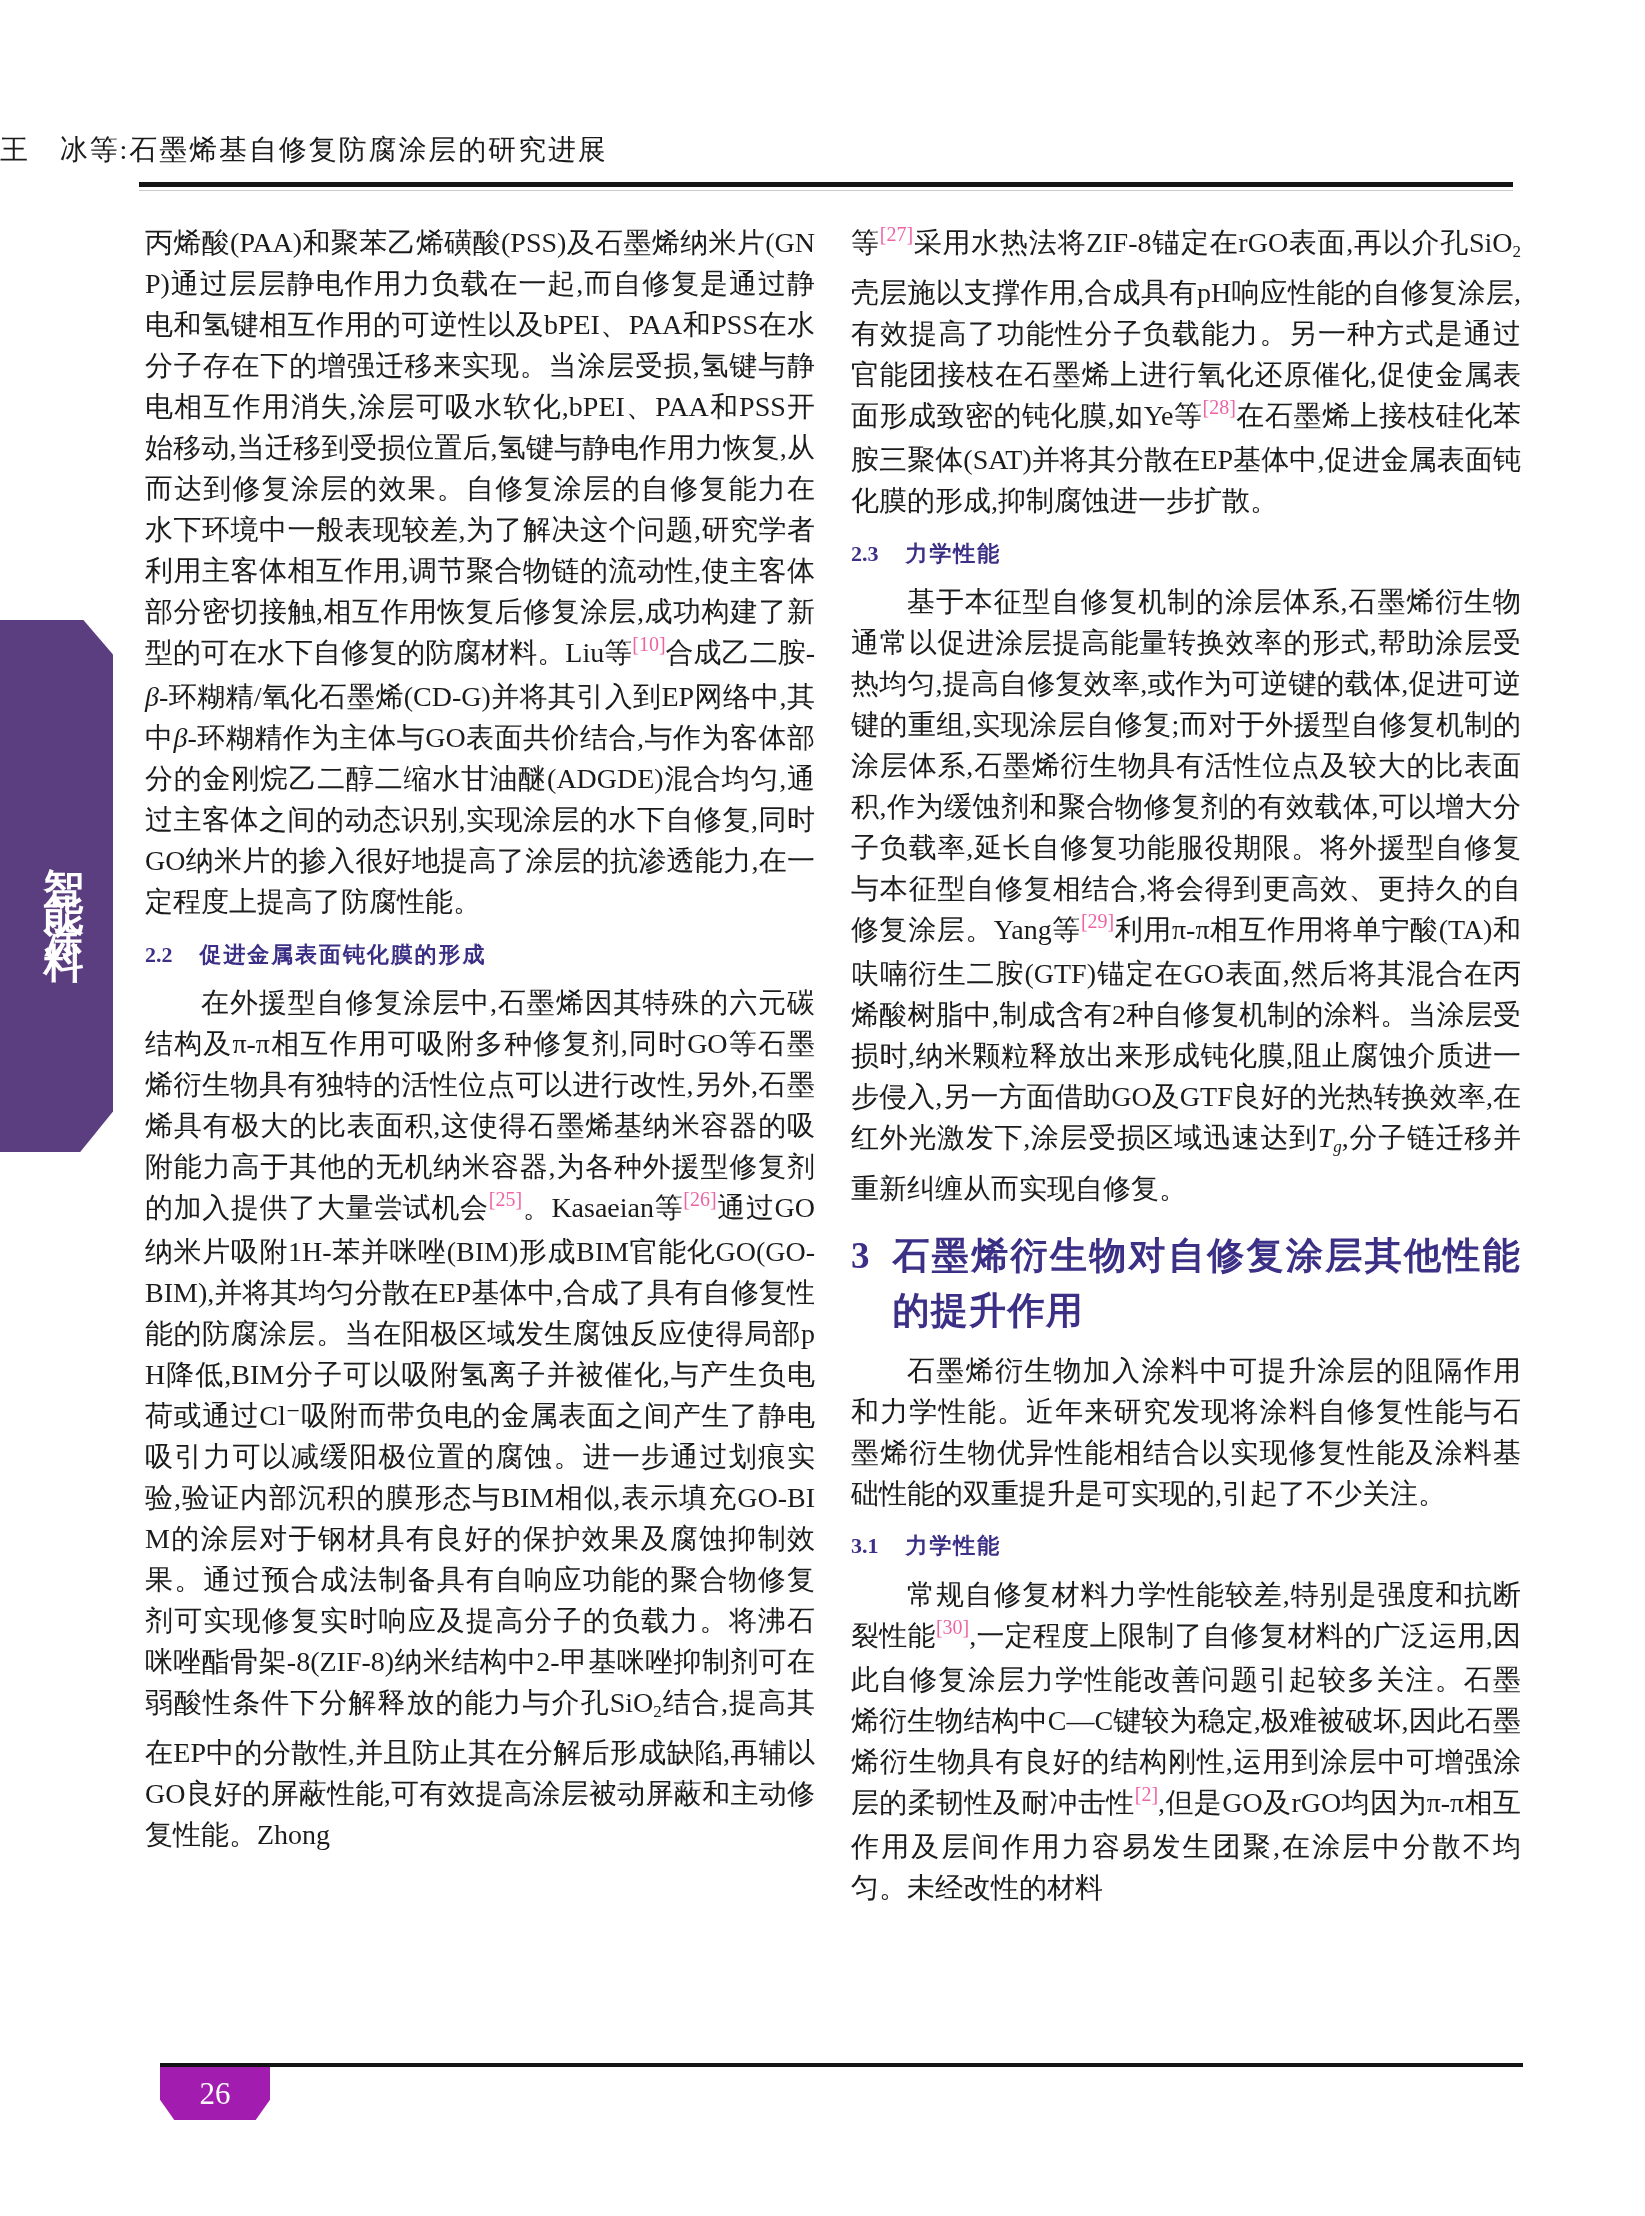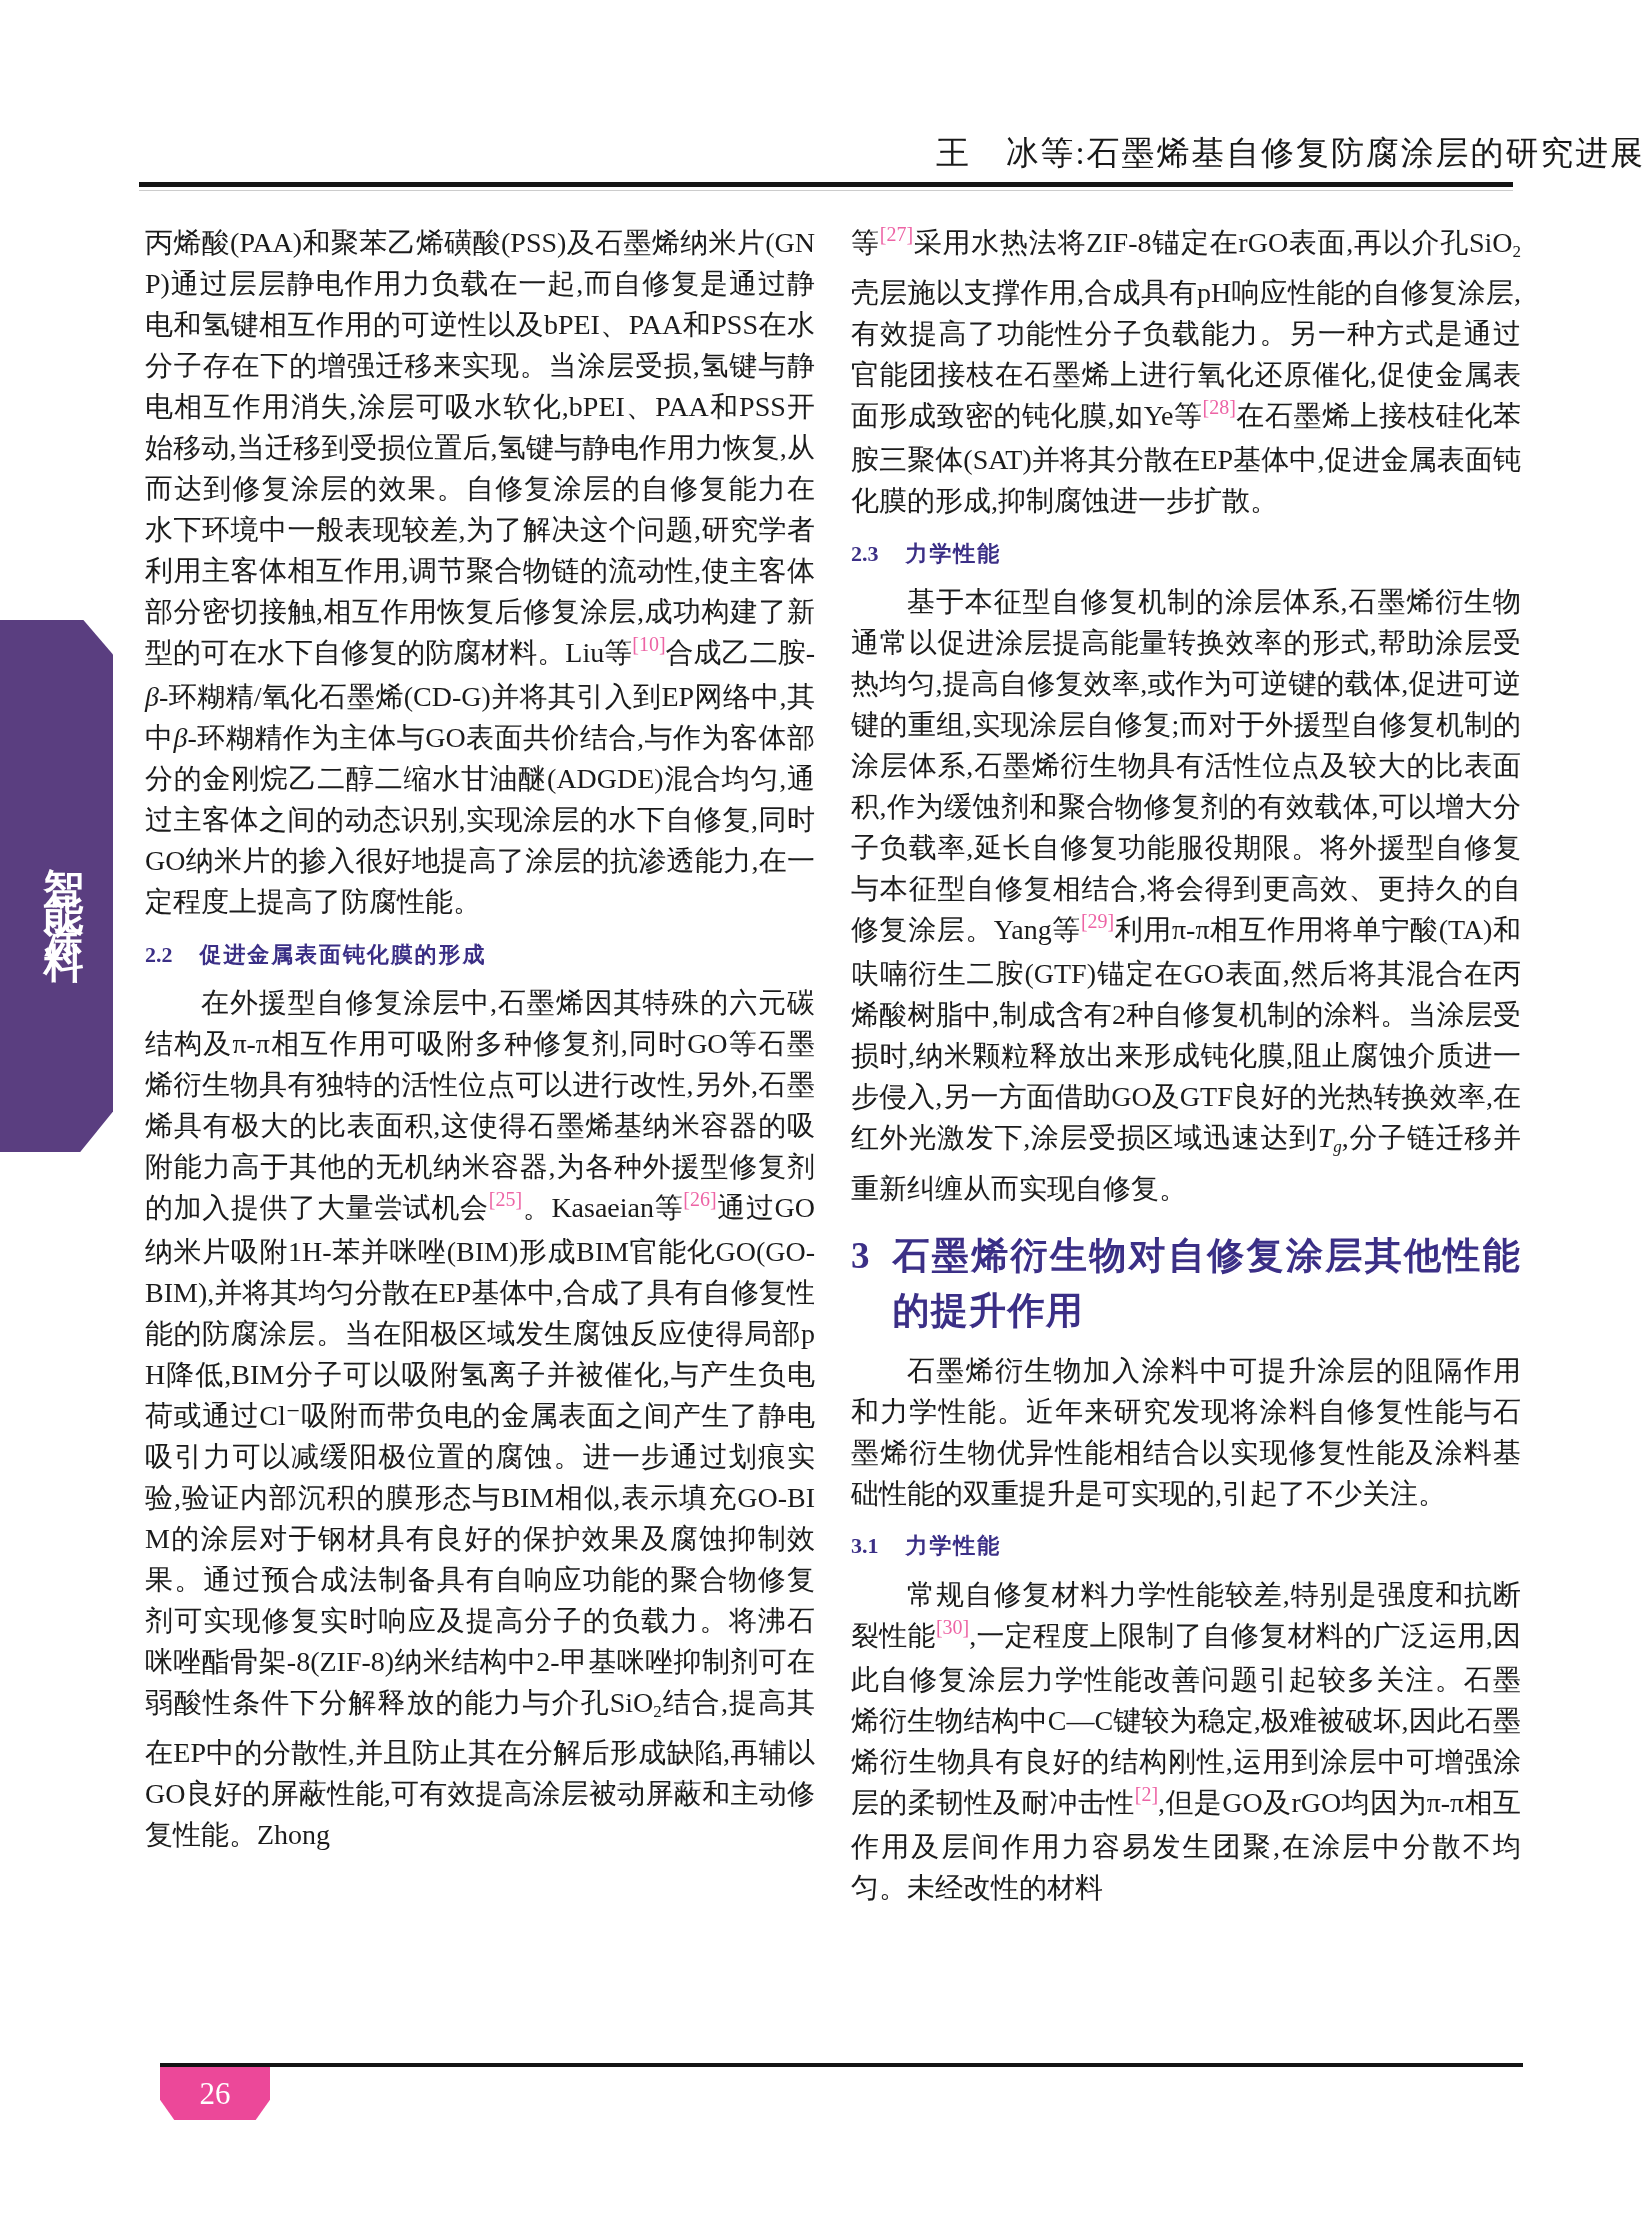"王 冰等:石墨烯基自修复防腐涂层的研究进展" .running-head { font-size: 33px -> 28px; text-align: right -> left }
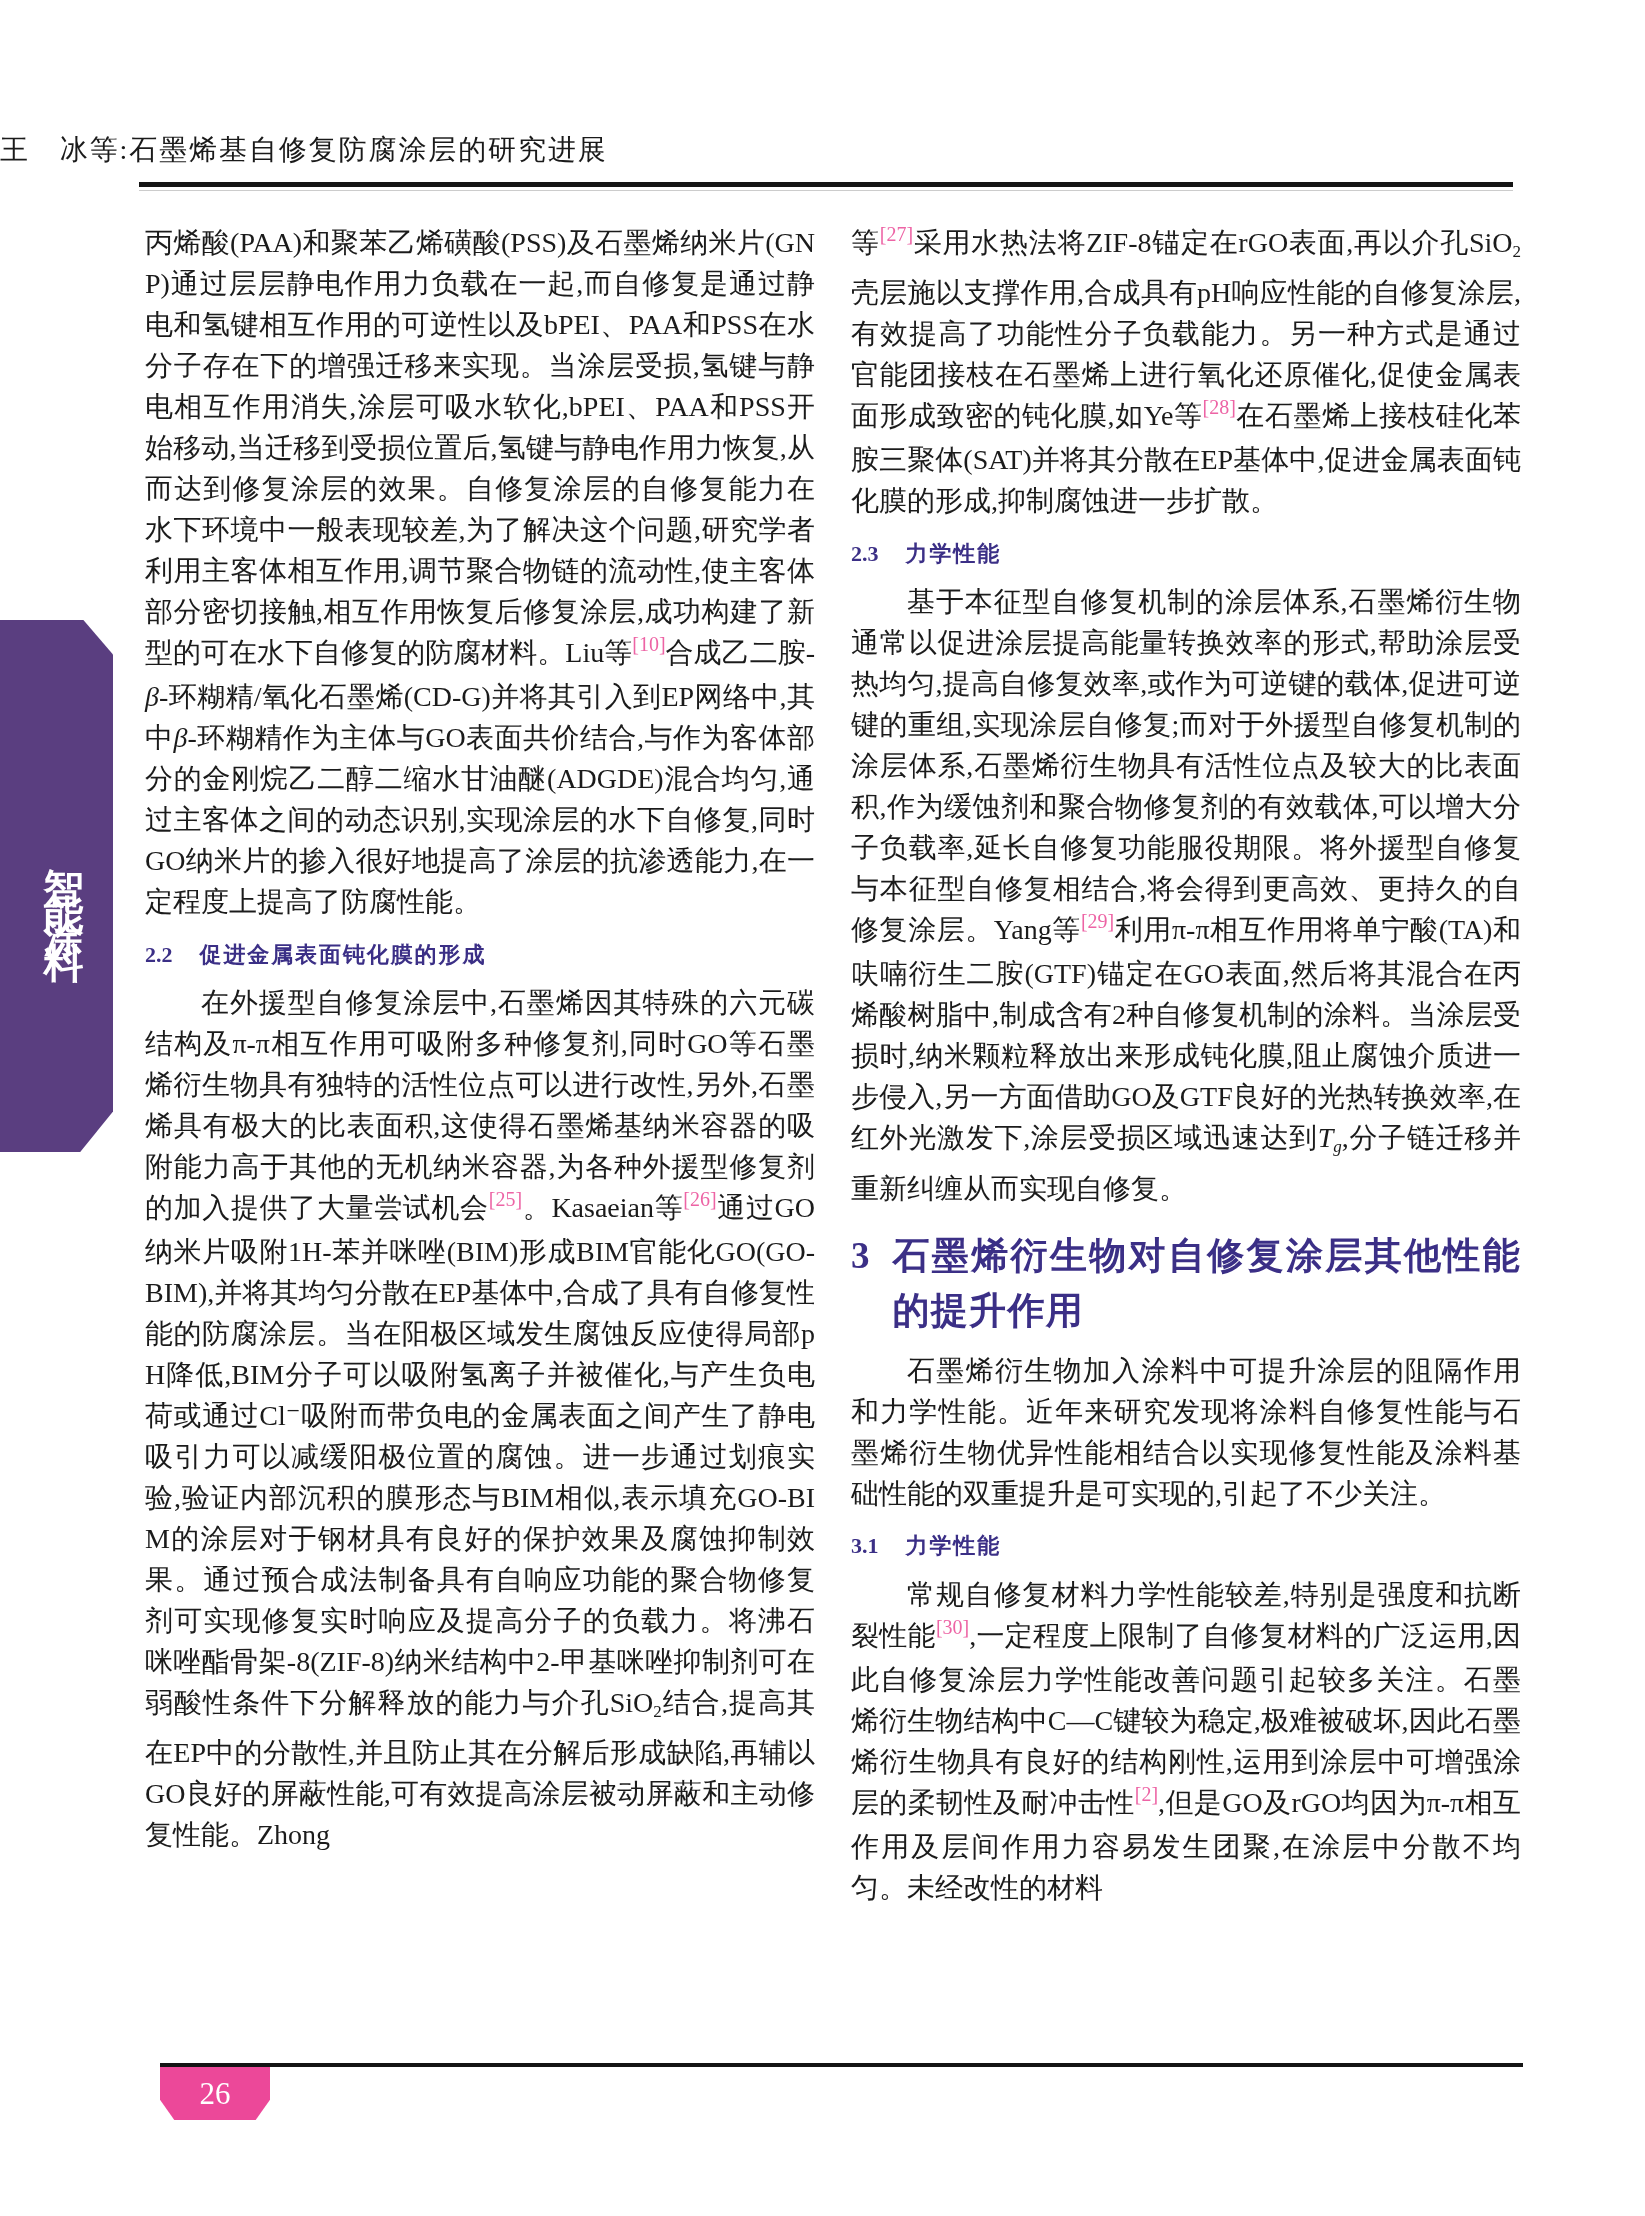"26" .page-badge { background: #ec4899 -> #a21caf }
